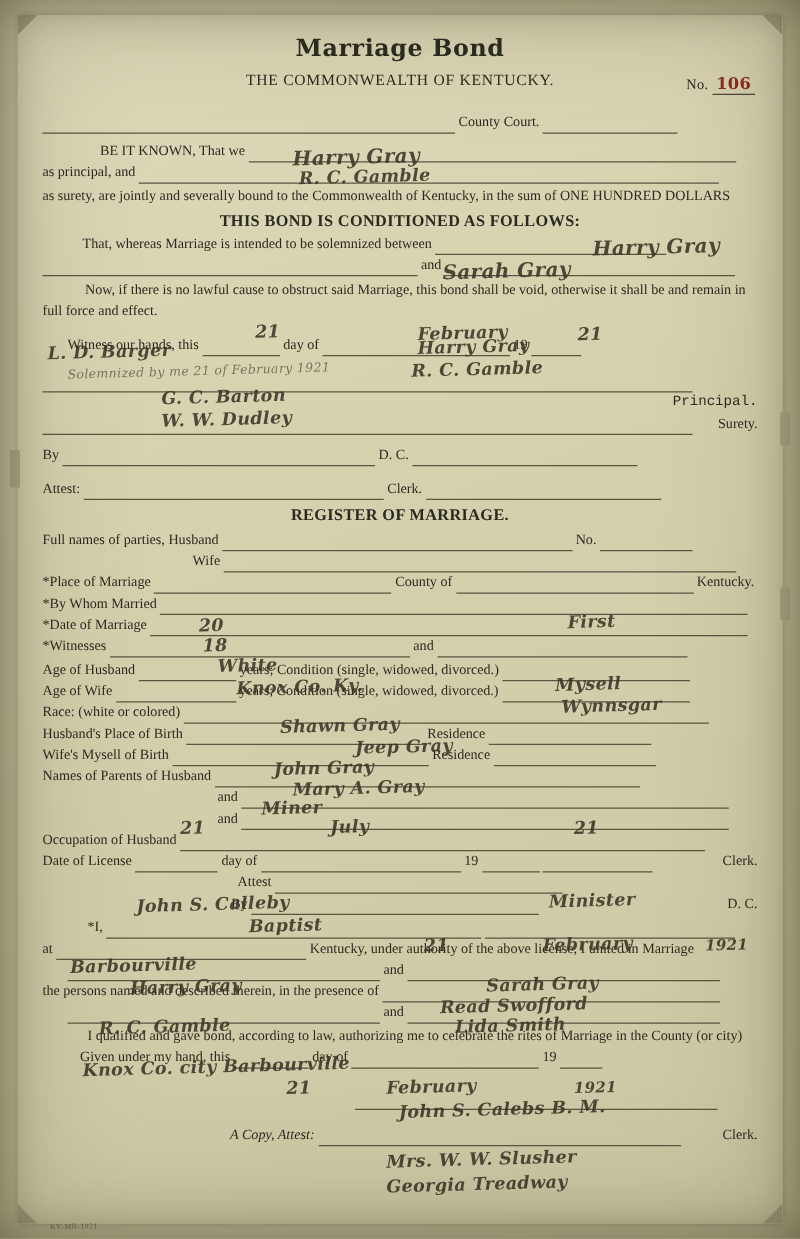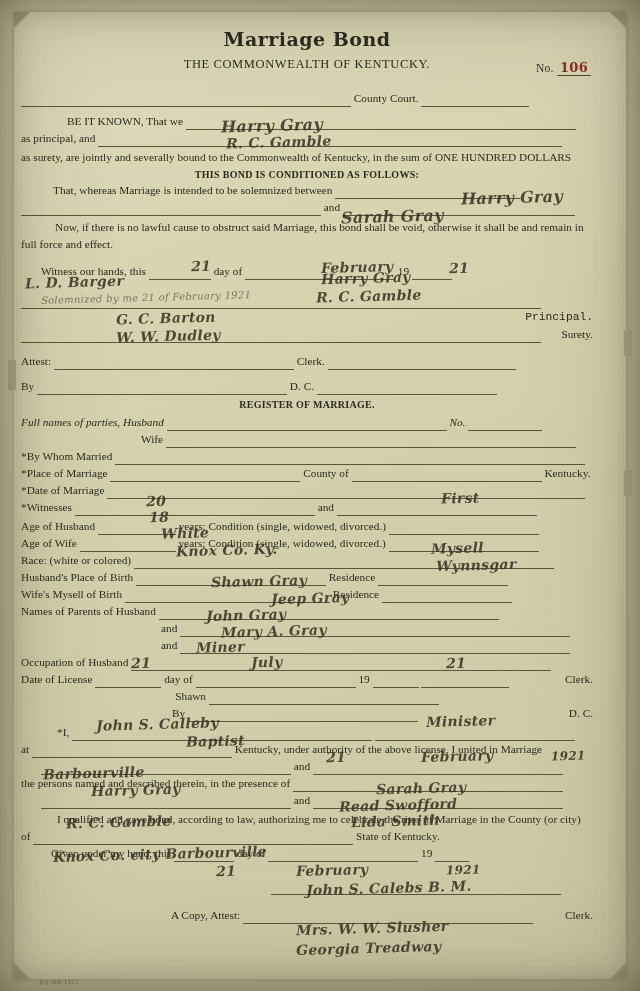"Marriage Bond" .doc { left: 21px -> 34px }
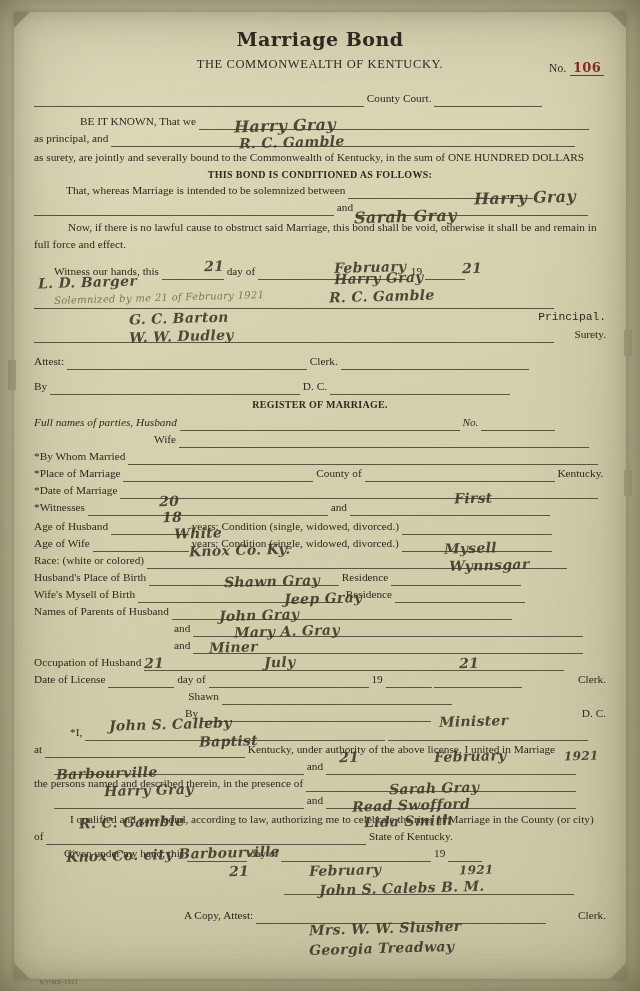"THIS BOND IS CONDITIONED AS" .ctr-head { font-size: 10px -> 13px }
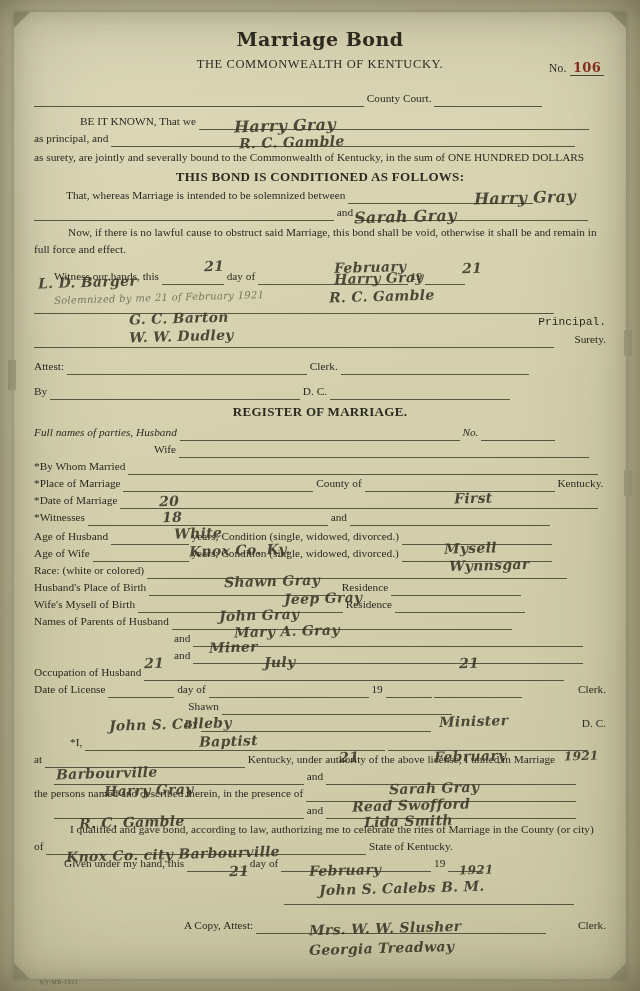"Attest: Clerk." div.row { order: before "By D. C." -> after "By D. C." }
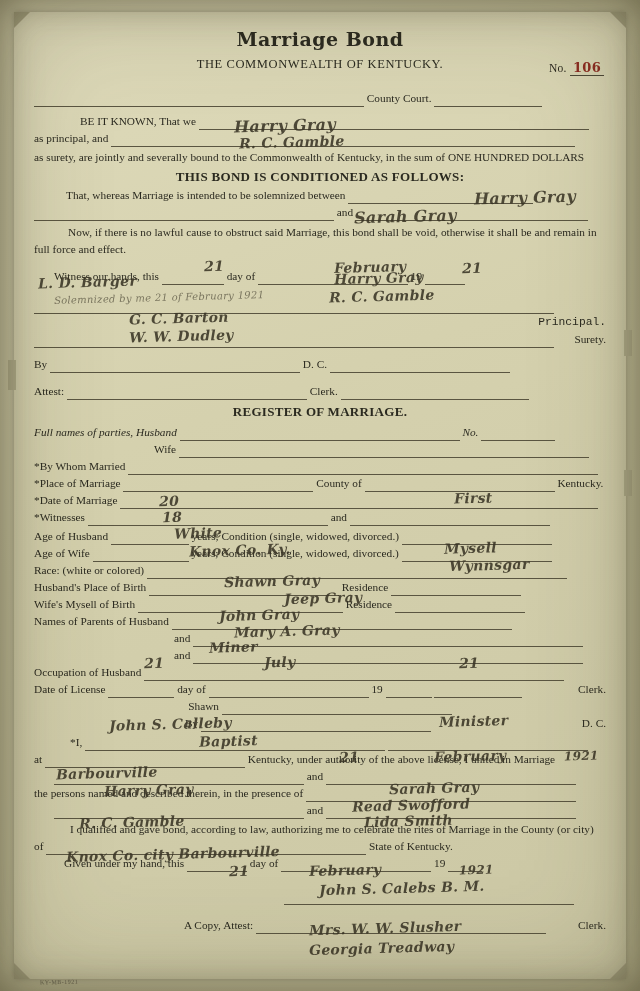"Full names of parties, Husband" div.row { font-style: italic -> none }
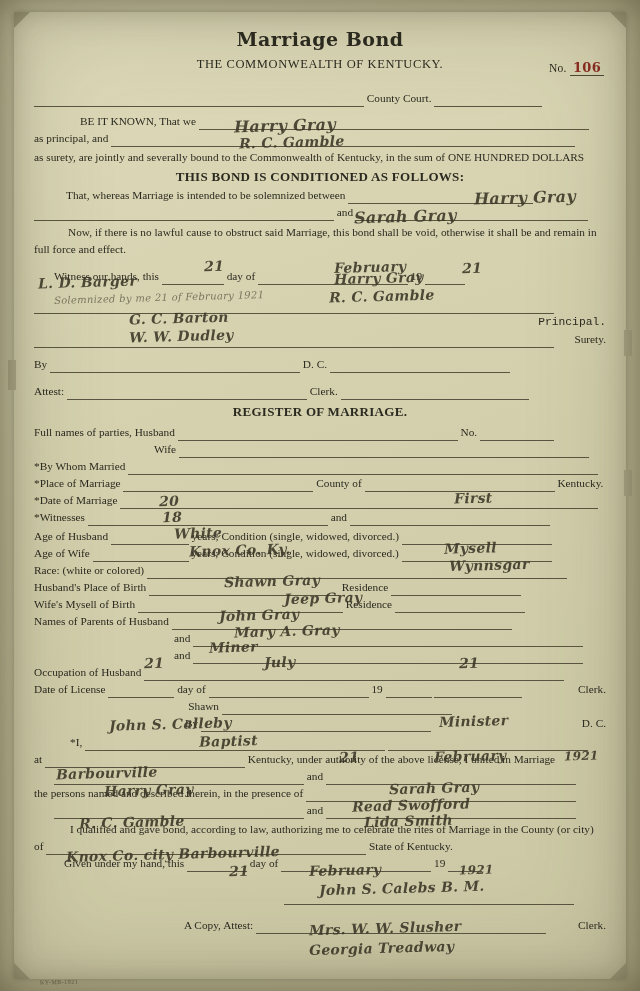"*By Whom Married" div.row { order: before "*Place of Marriage County of" -> after "*Place of Marriage County of" }
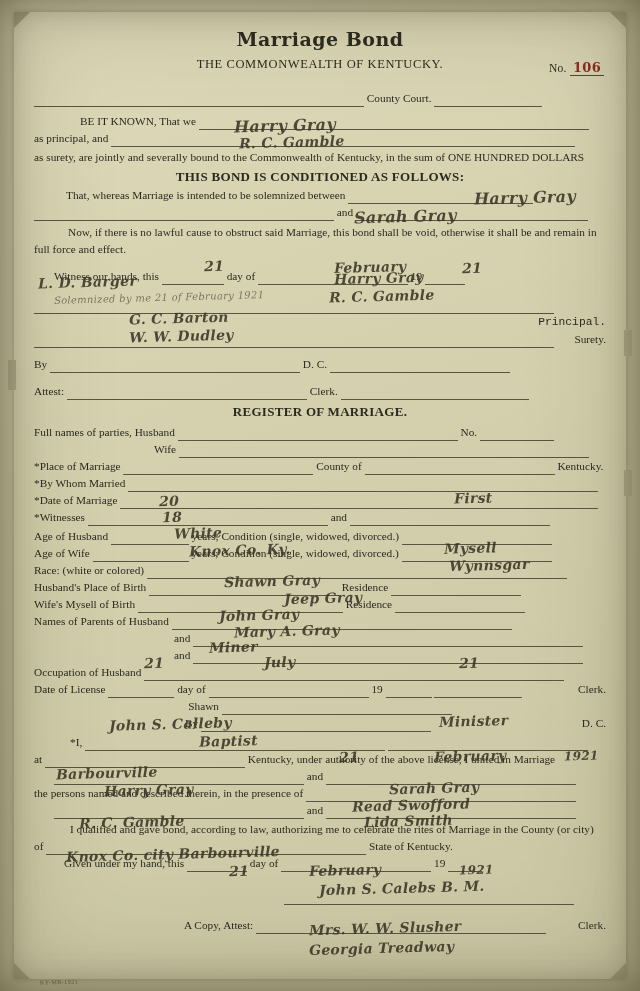"Shawn" span { text: Shawn -> Attest }
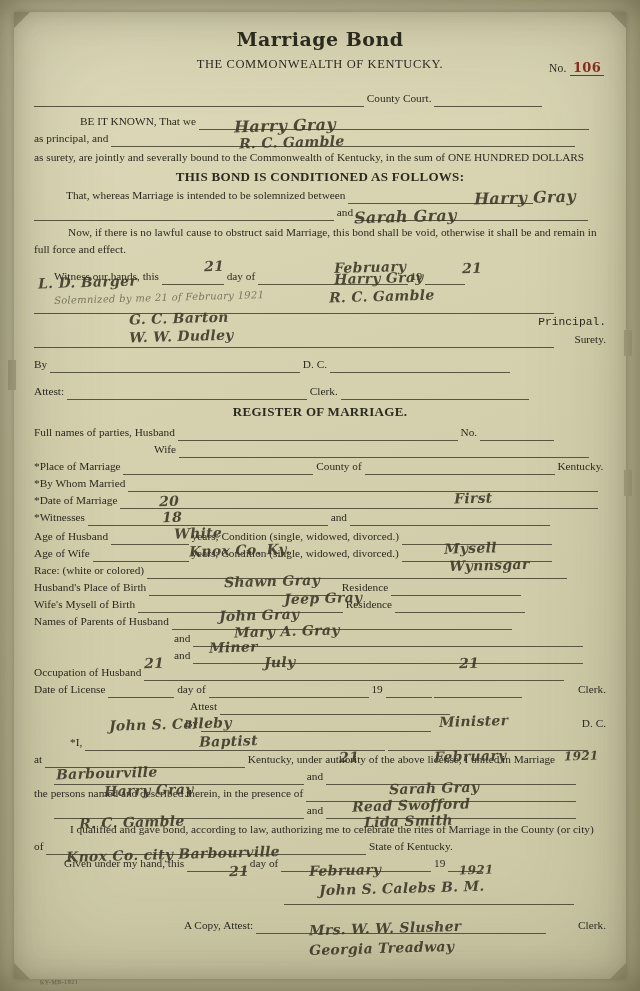"of State of Kentucky." div.row { html: <div> <span>of</span> <span></span> <span>State of Kentucky.</span> </div> -> none }
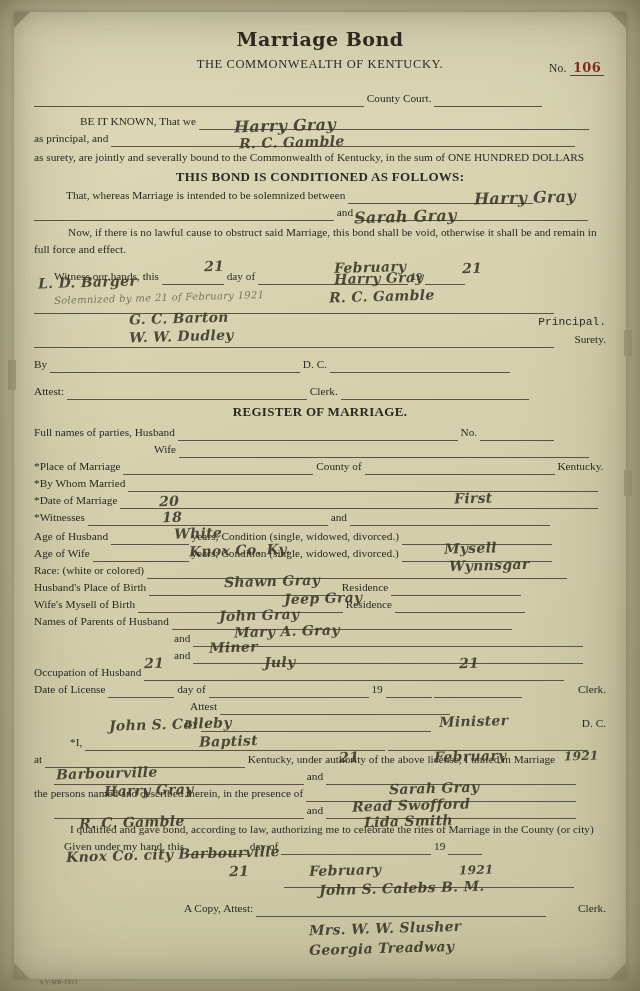"A Copy, Attest:" span { font-style: none -> italic }
